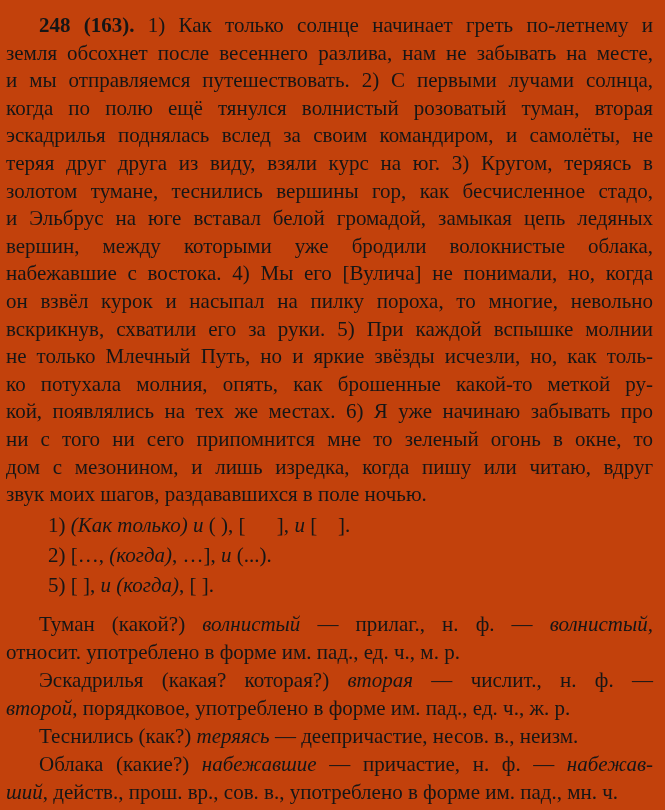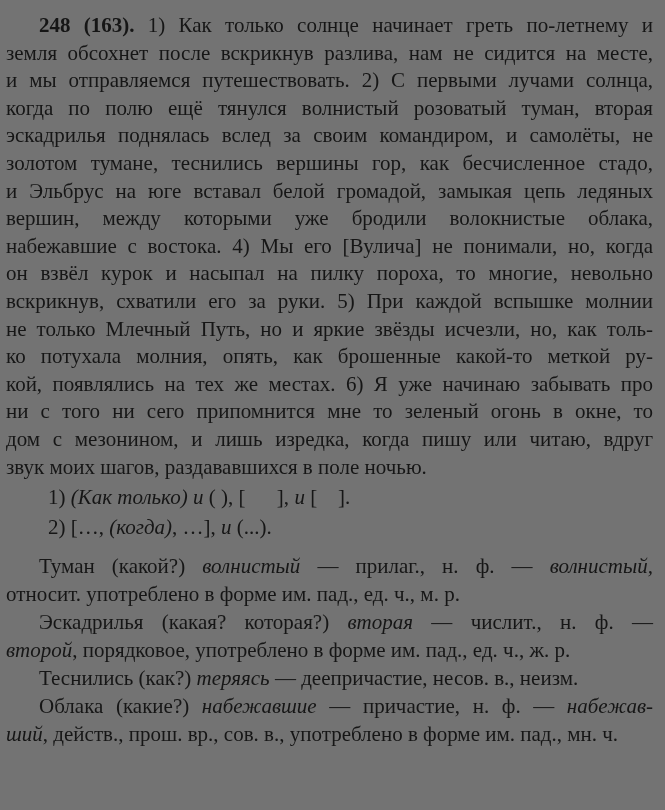"248 (163). 1) Как только" .page { background: #737373 -> #c2410c }
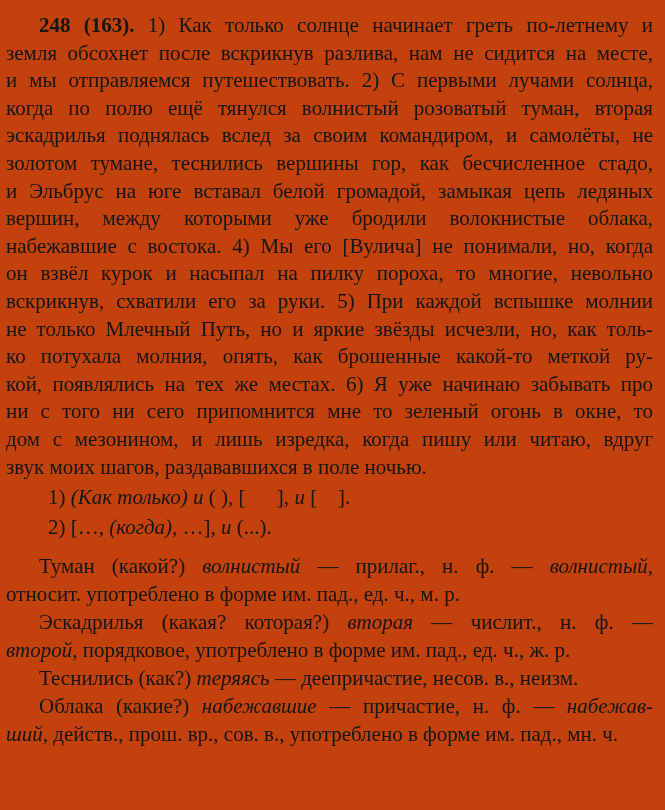"земля обсохнет после вскрикнув разлива," span { text: вскрикнув разлива, нам не сидится -> весеннего разлива, нам не забывать }
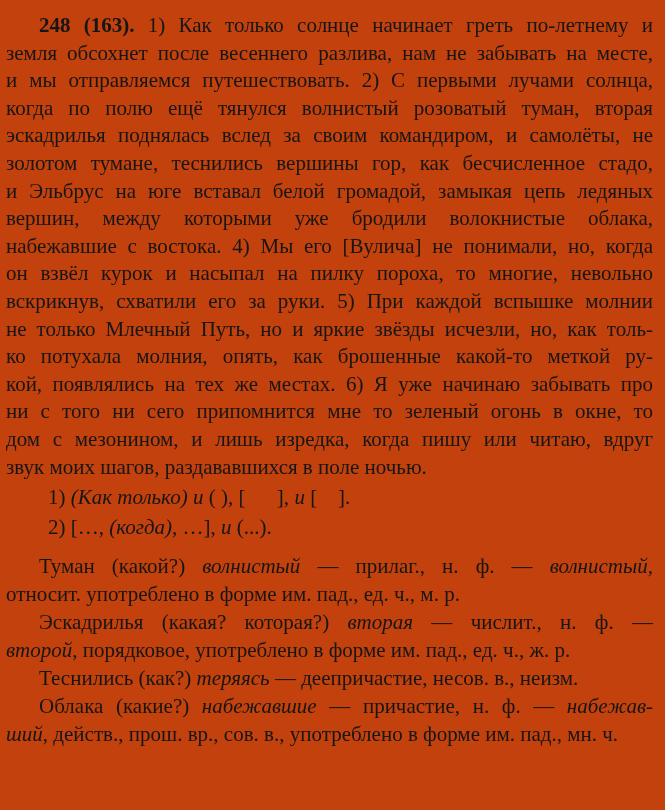"теряя друг друга из виду," div.line { html: none -> <div><span>теряя друг друга из виду, взяли курс на юг. 3) Кругом, теряясь в</span></div> }
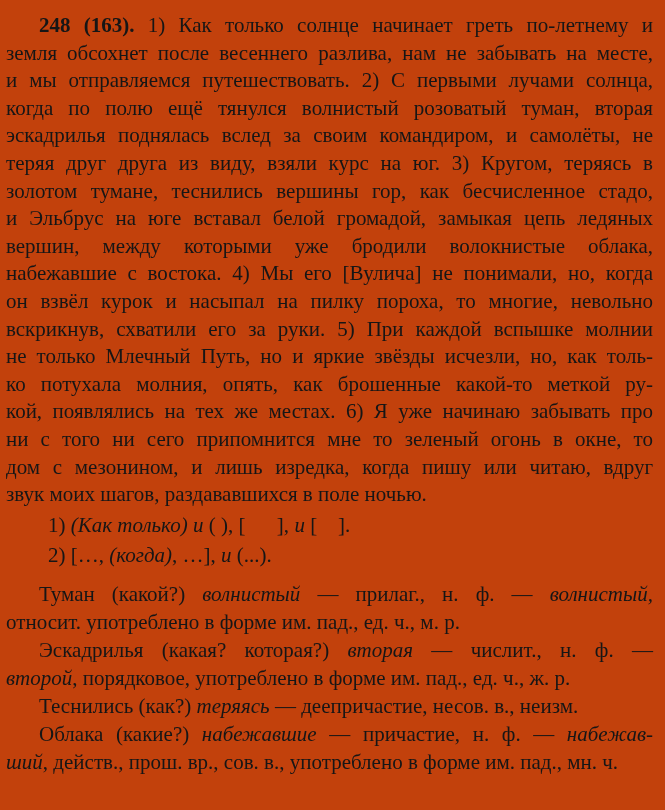"5) [ ], и (когда)," div.line { html: none -> <div><span>5) [ ], </span><span>и (когда)</span><span>, [ ].</span></div> }
